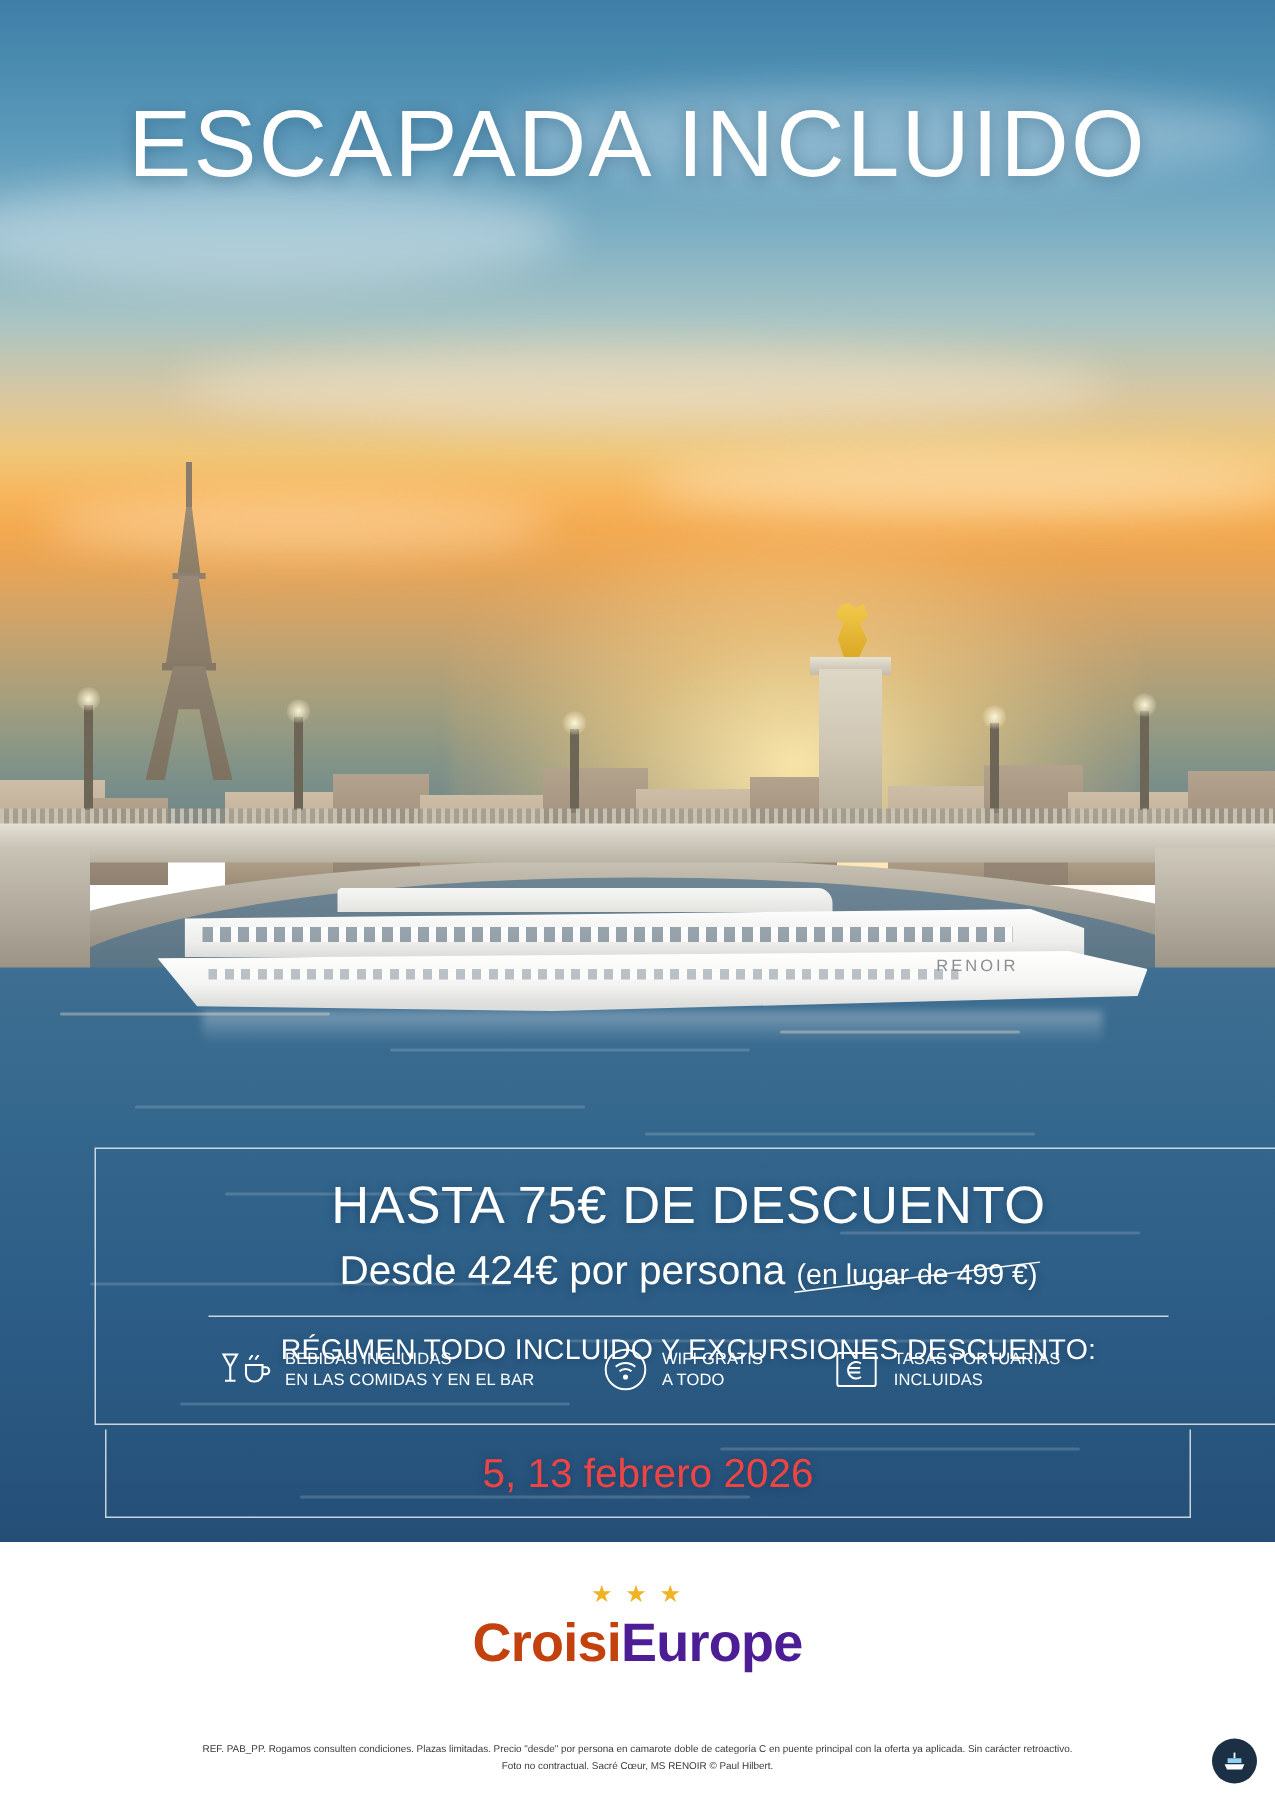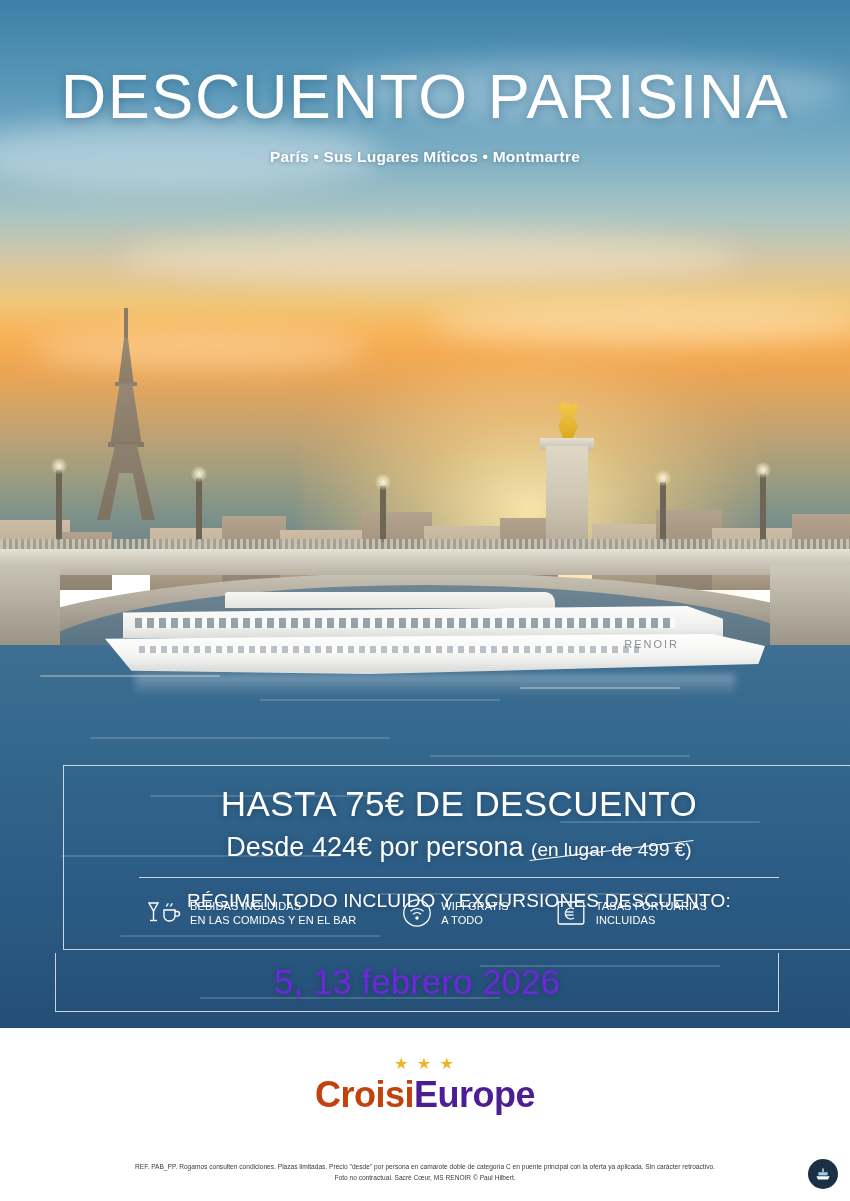"DESCUENTO PARISINA" div.title { text: DESCUENTO PARISINA -> ESCAPADA INCLUIDO }
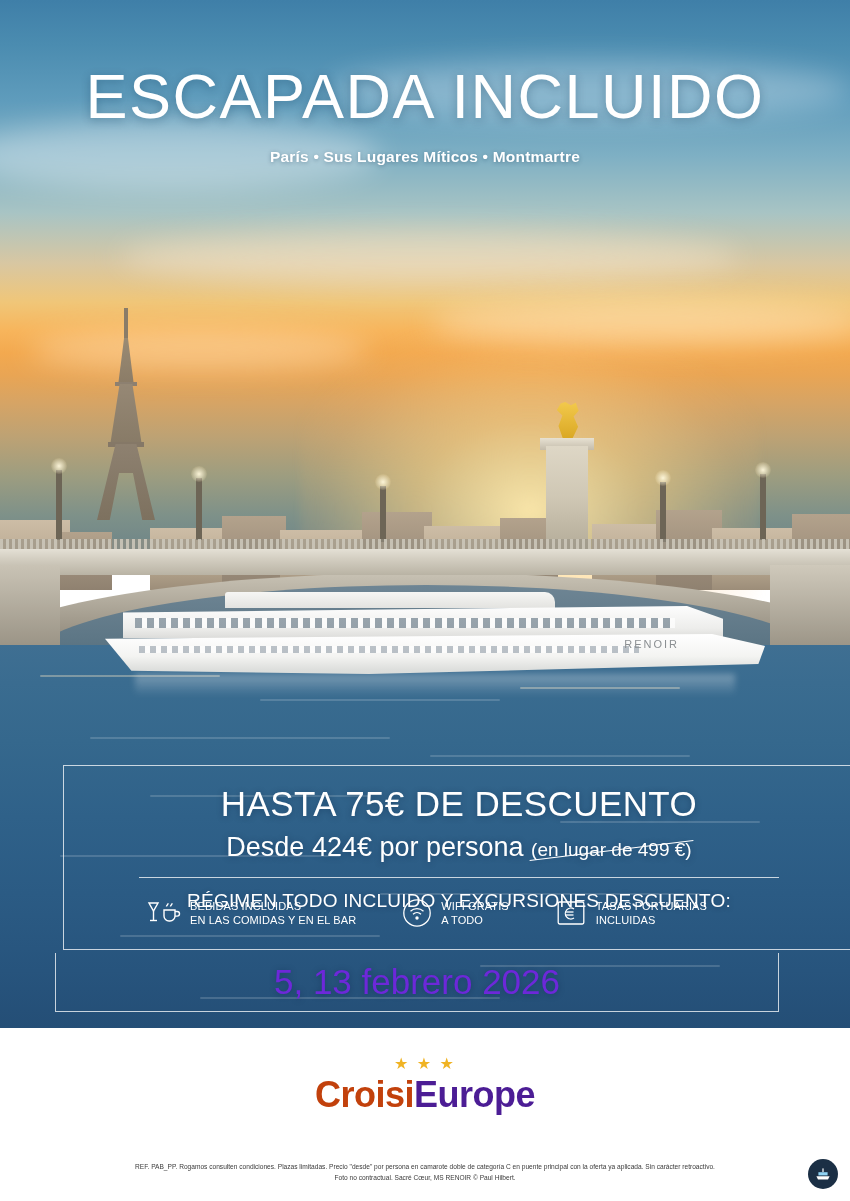"París • Sus Lugares Míticos" div.subtitle { html: <div>París • Sus Lugares Míticos • Montmartre</div> -> none }
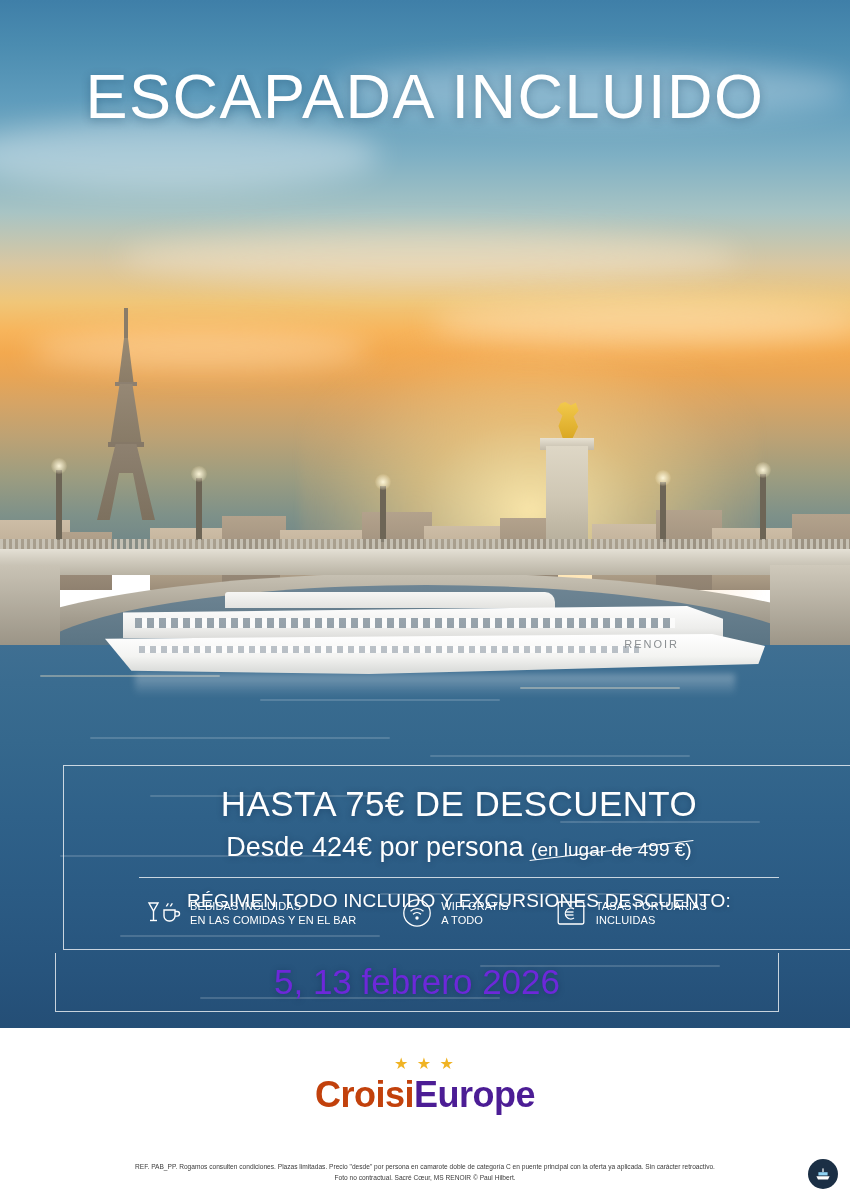"5, 13 febrero 2026" .dates { color: #6d28d9 -> #ef4444; font-size: 35px -> 27px; left: 55px -> 70px }
